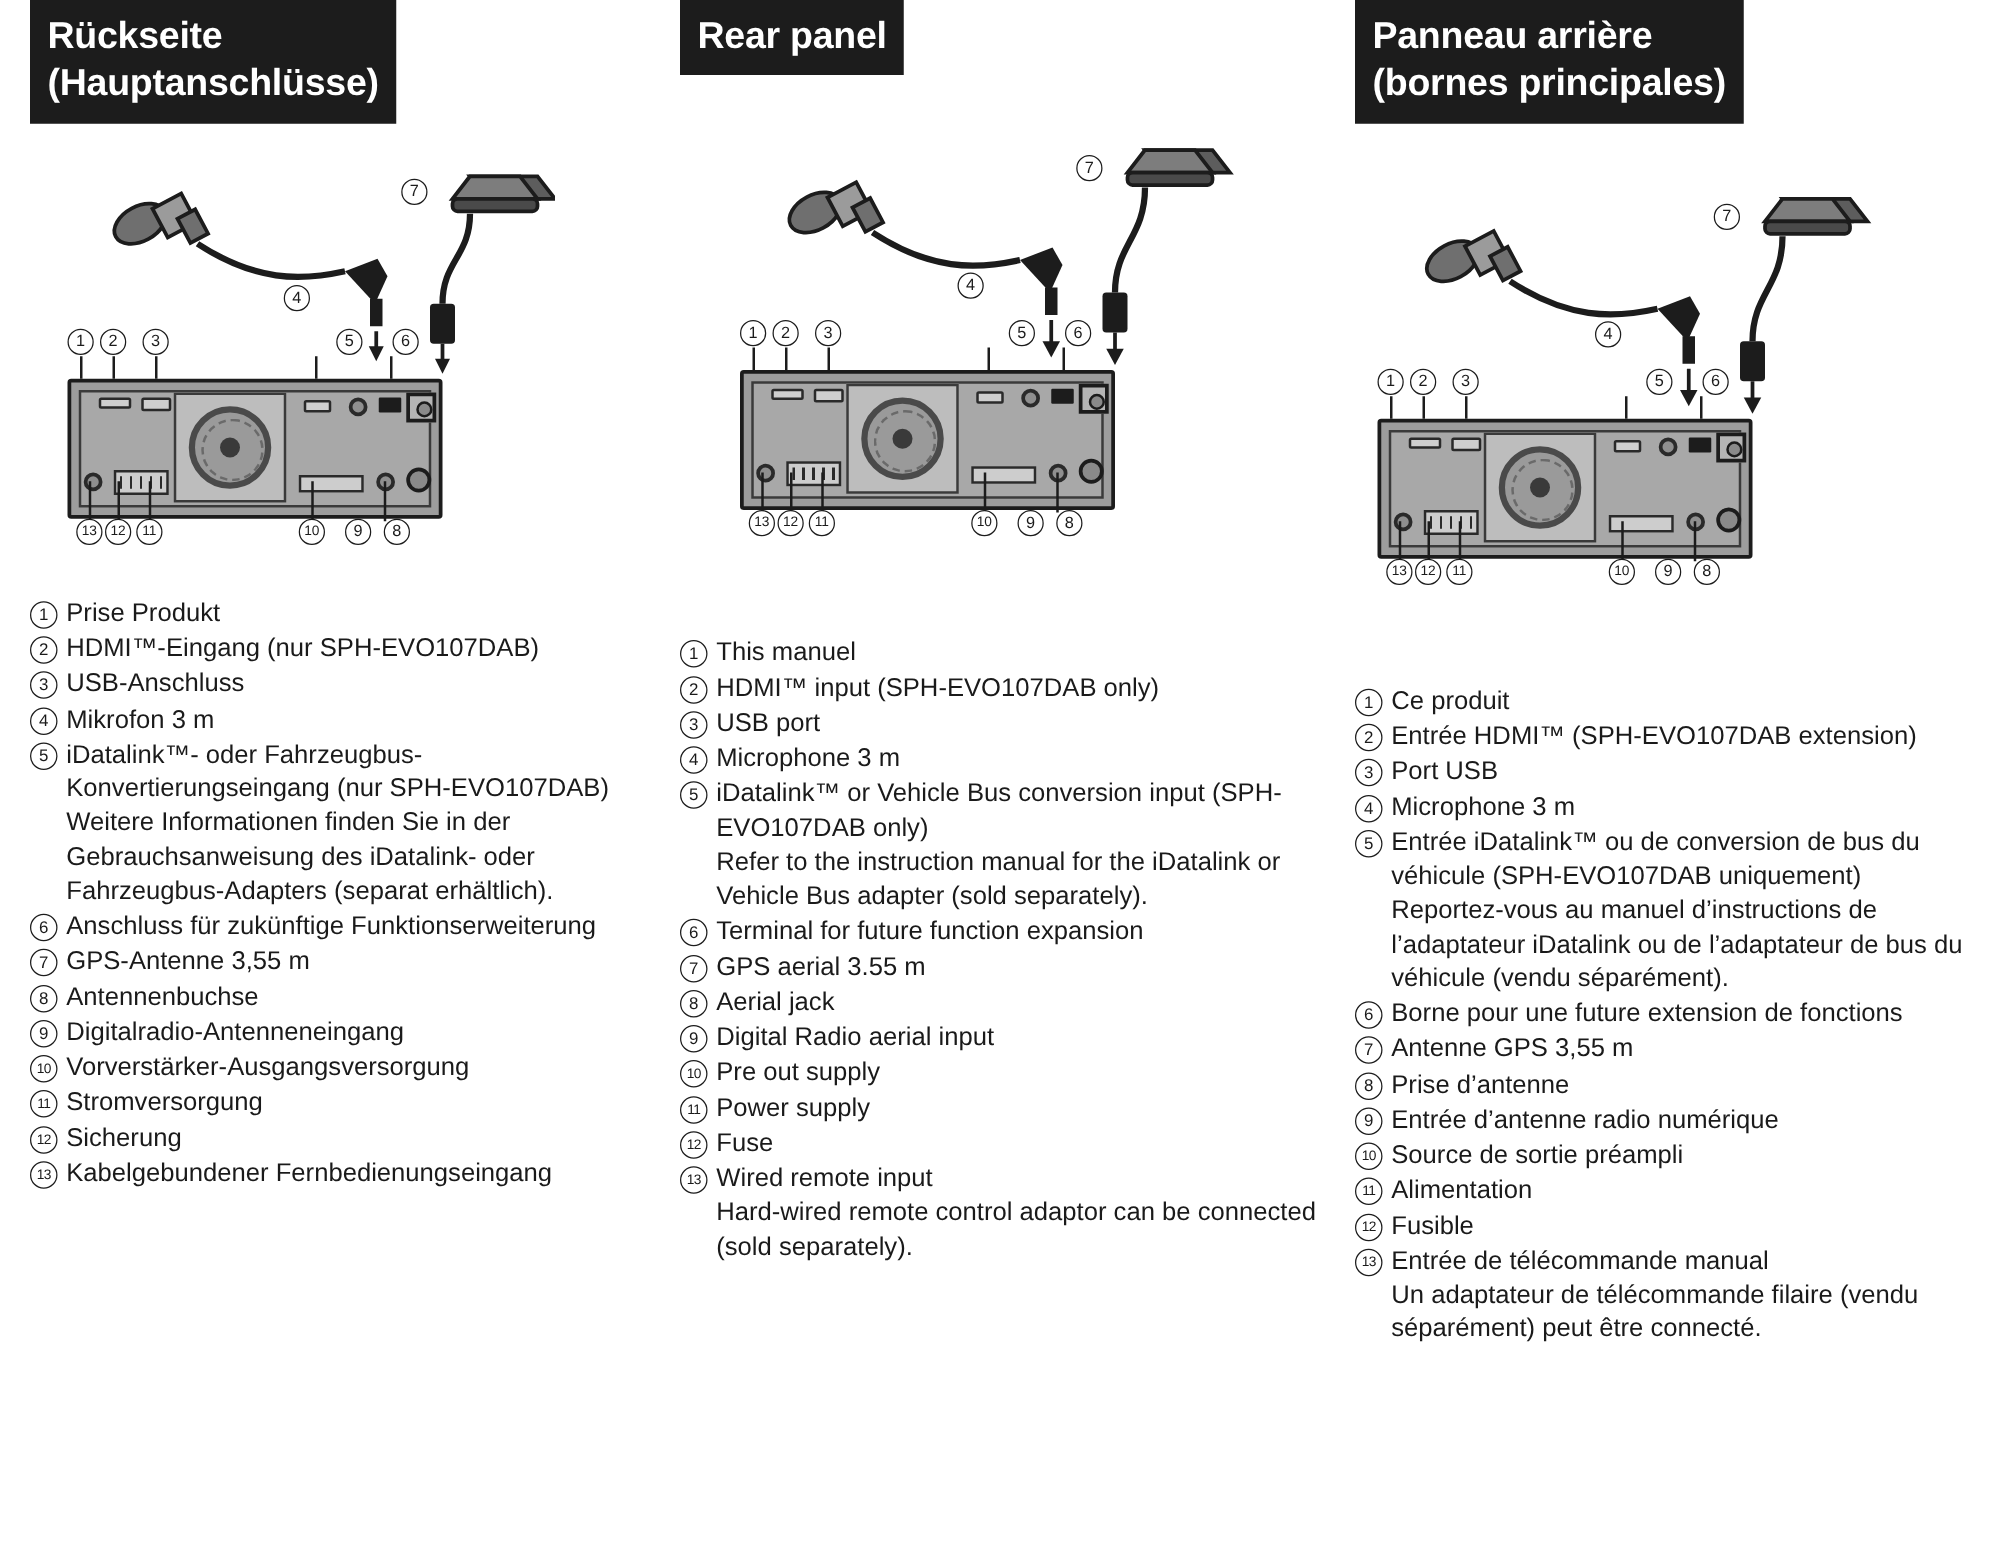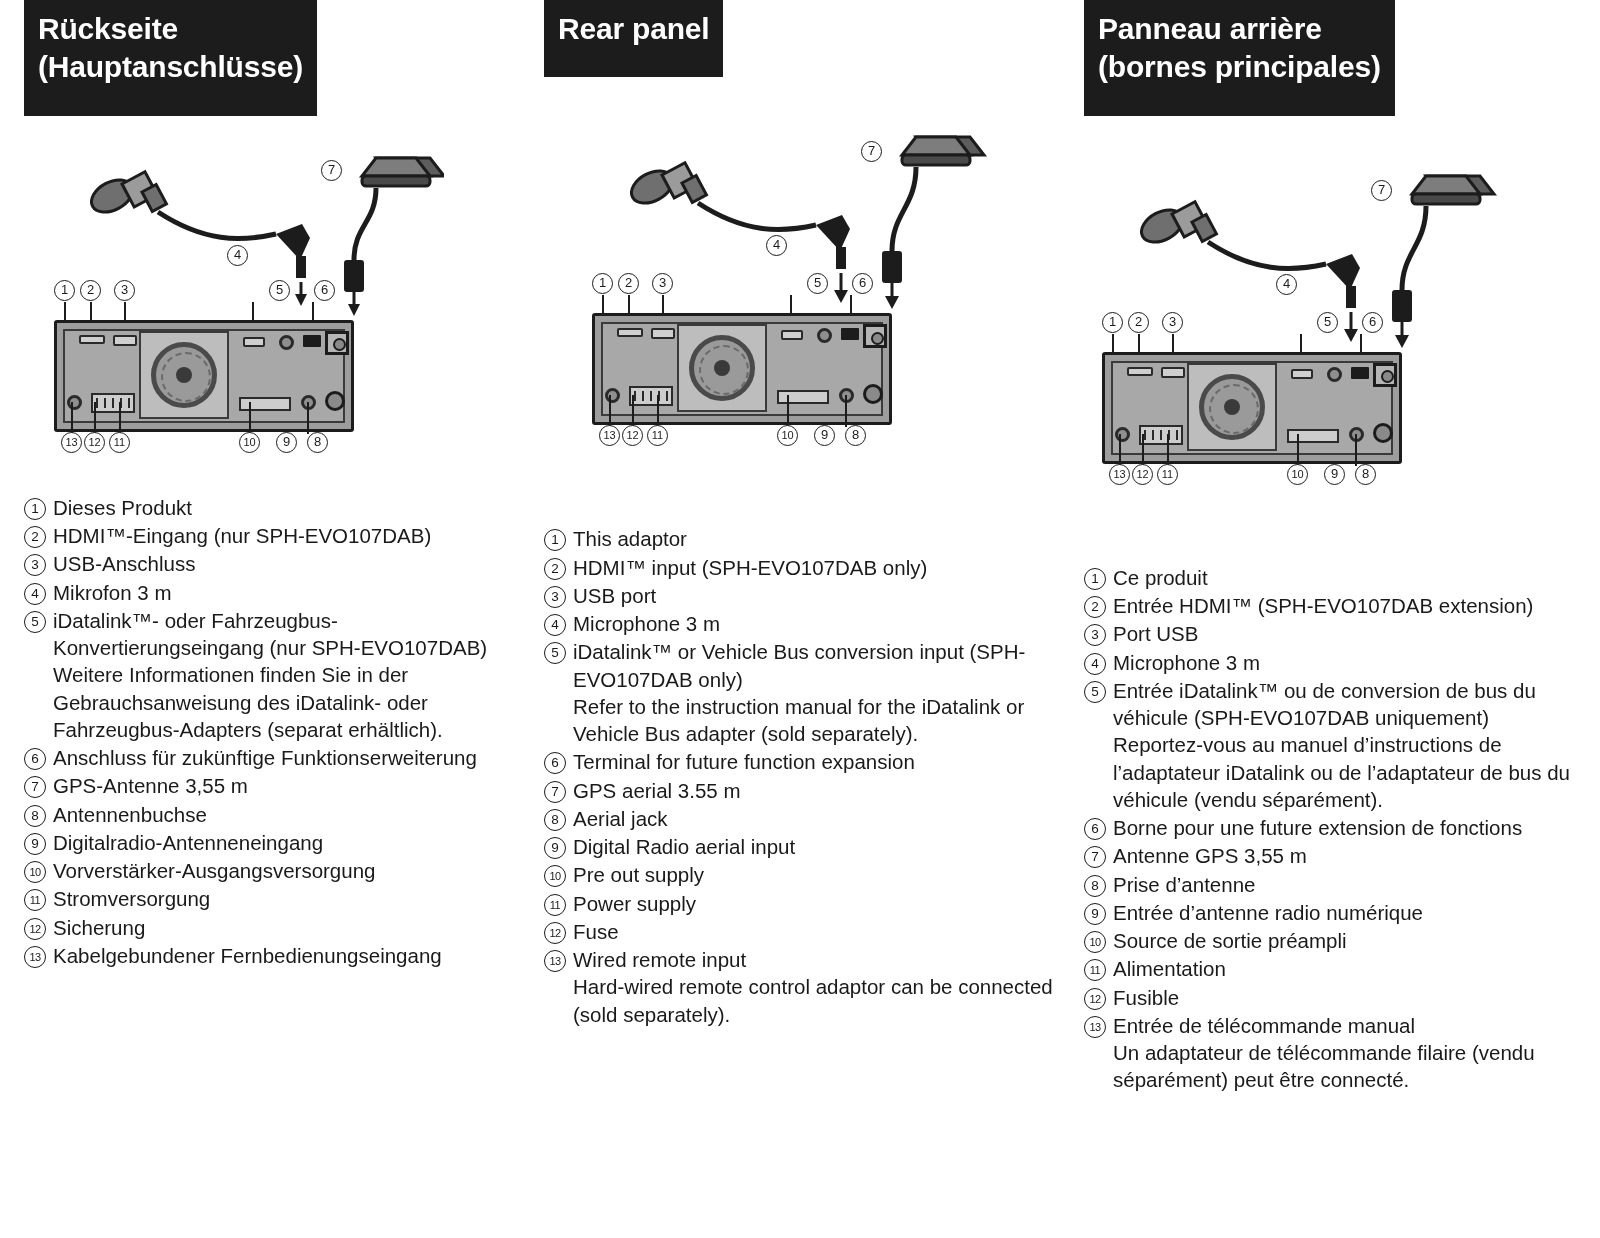"Rückseite" .title-bar { padding: 10px 14px 29px 14px -> 10px 14px 12px 14px }
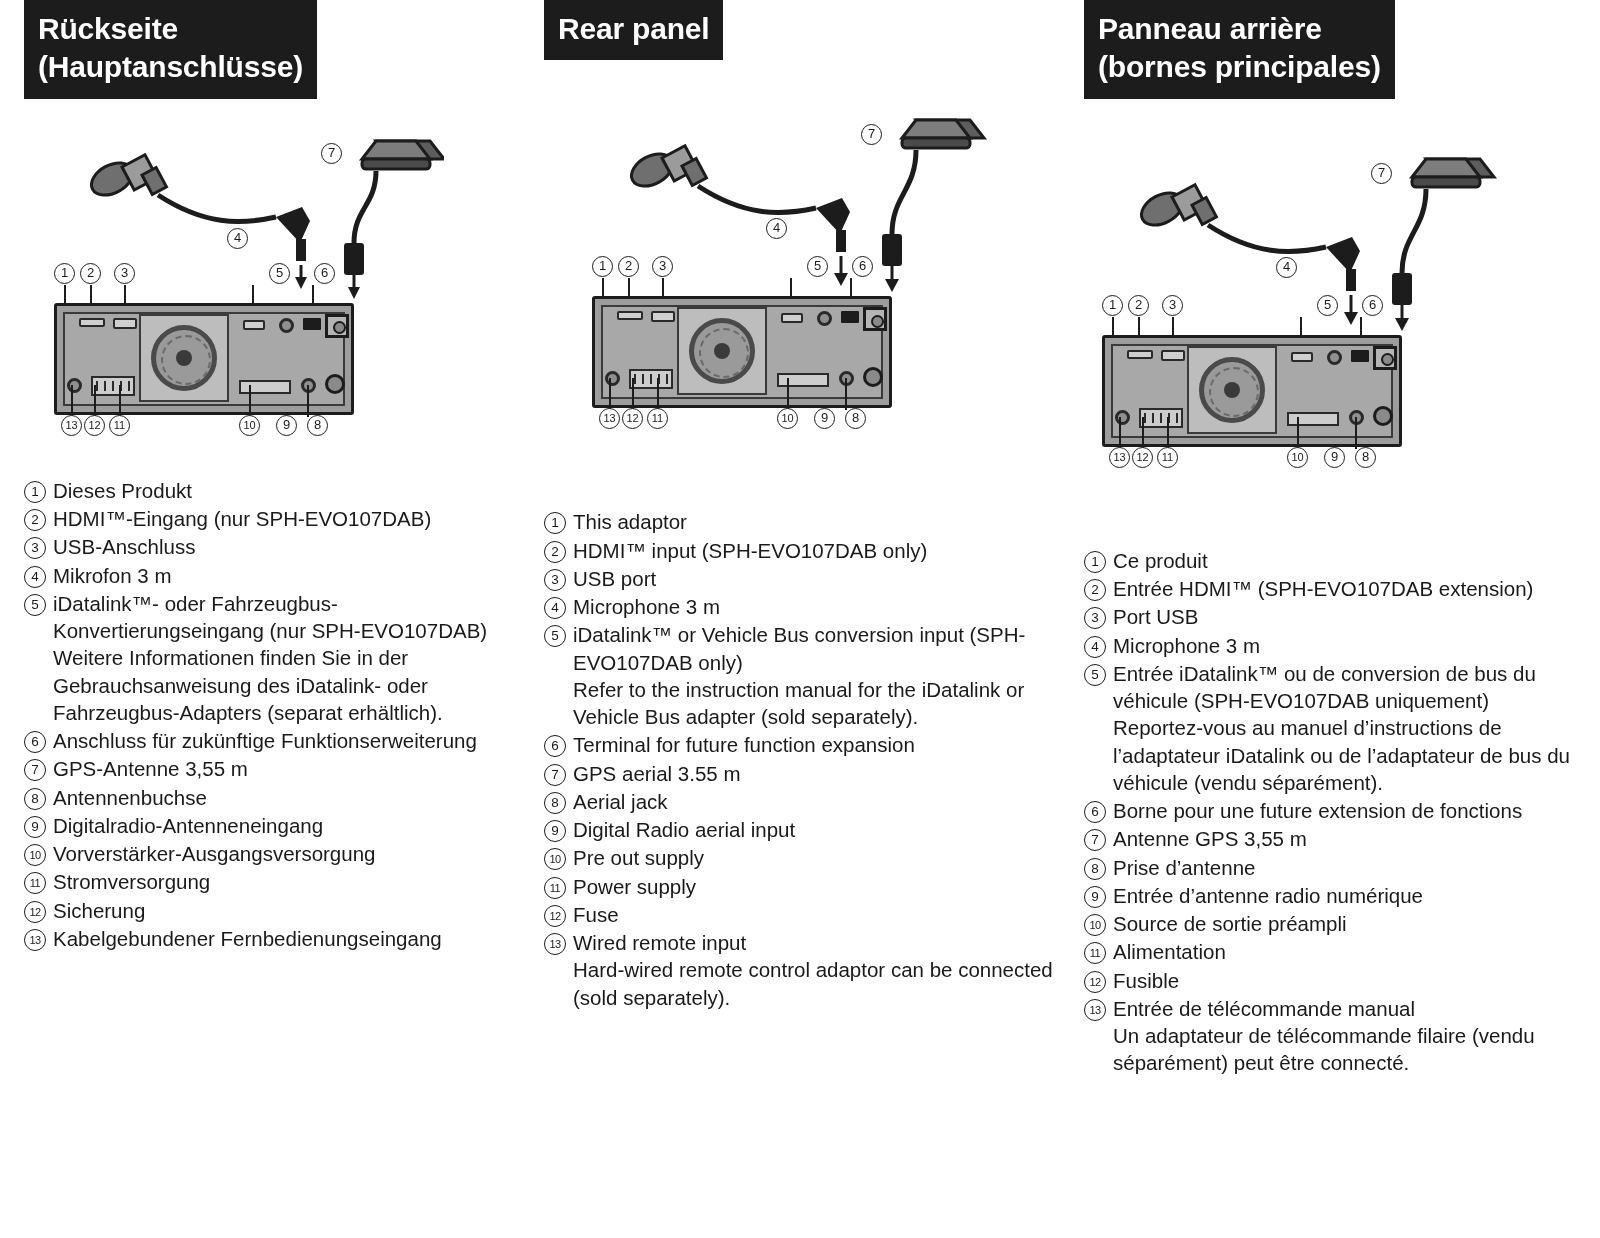"Dieses Produkt" span.itxt { text: Dieses -> Prise }
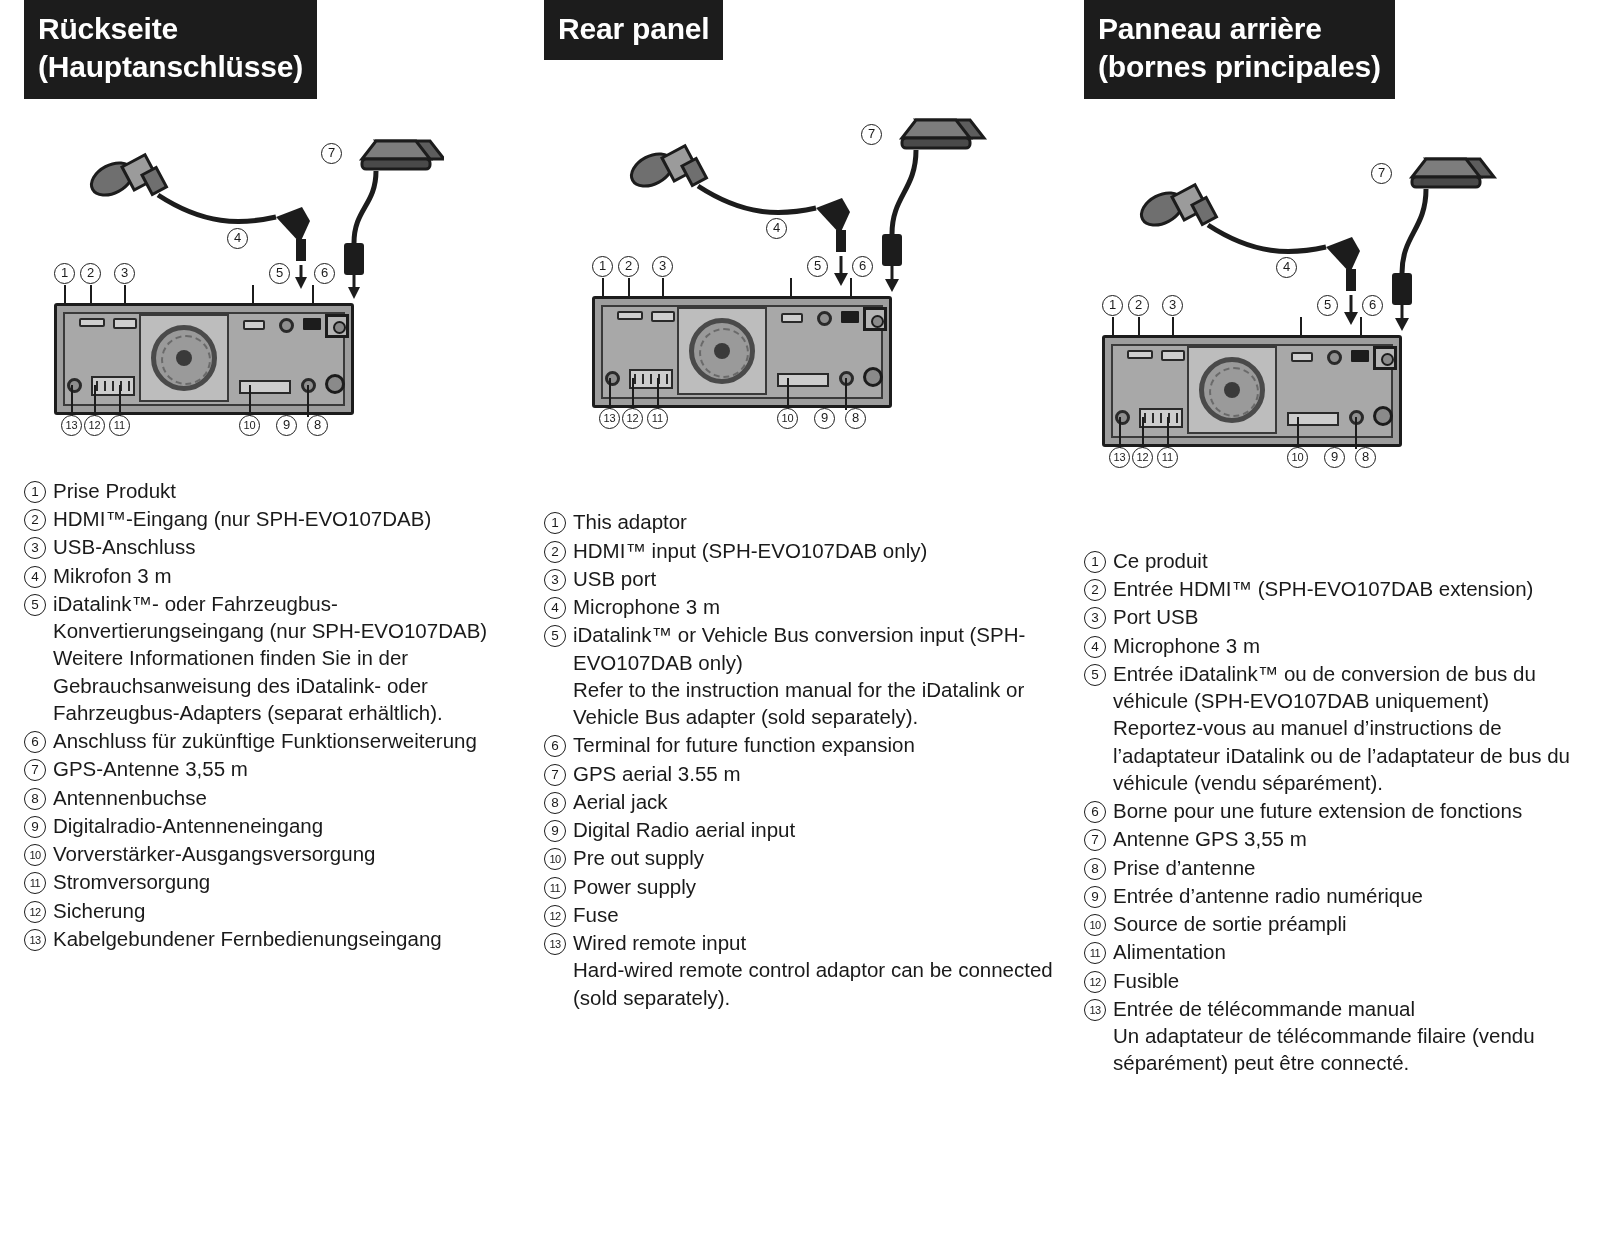"This adaptor" span.itxt { text: adaptor -> manuel }
